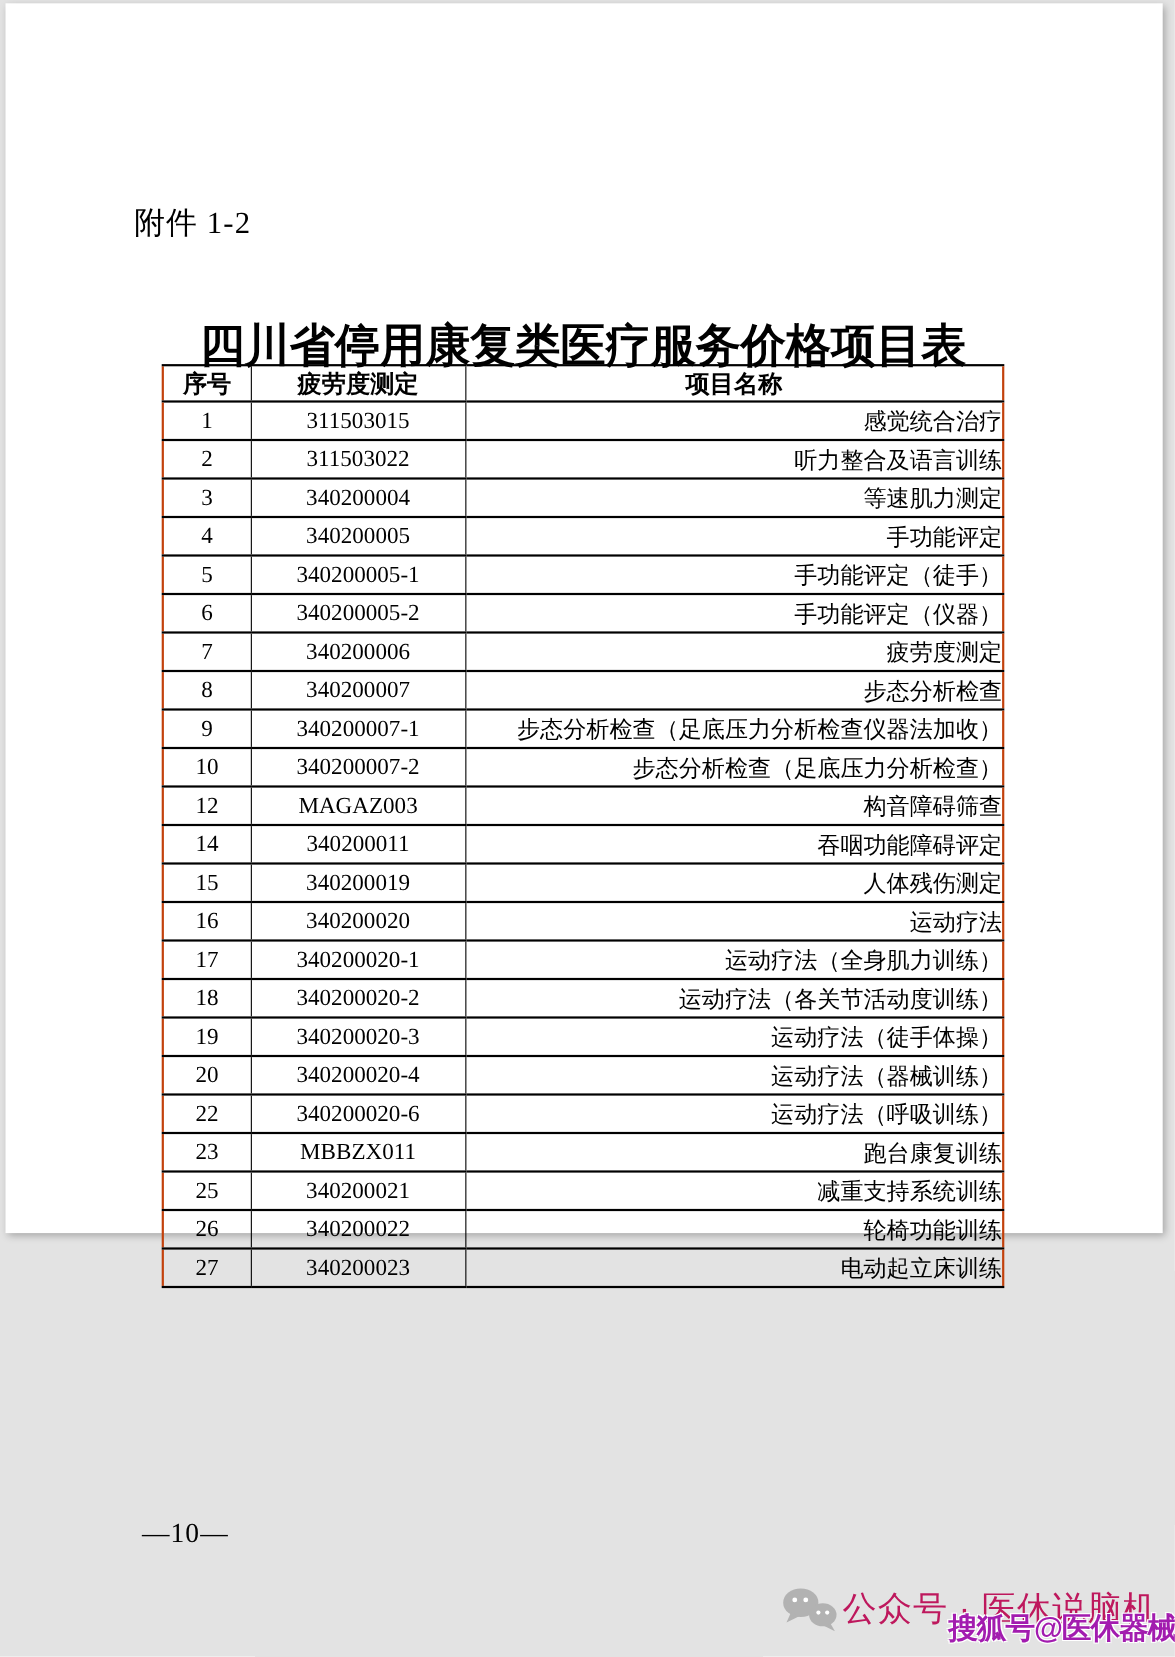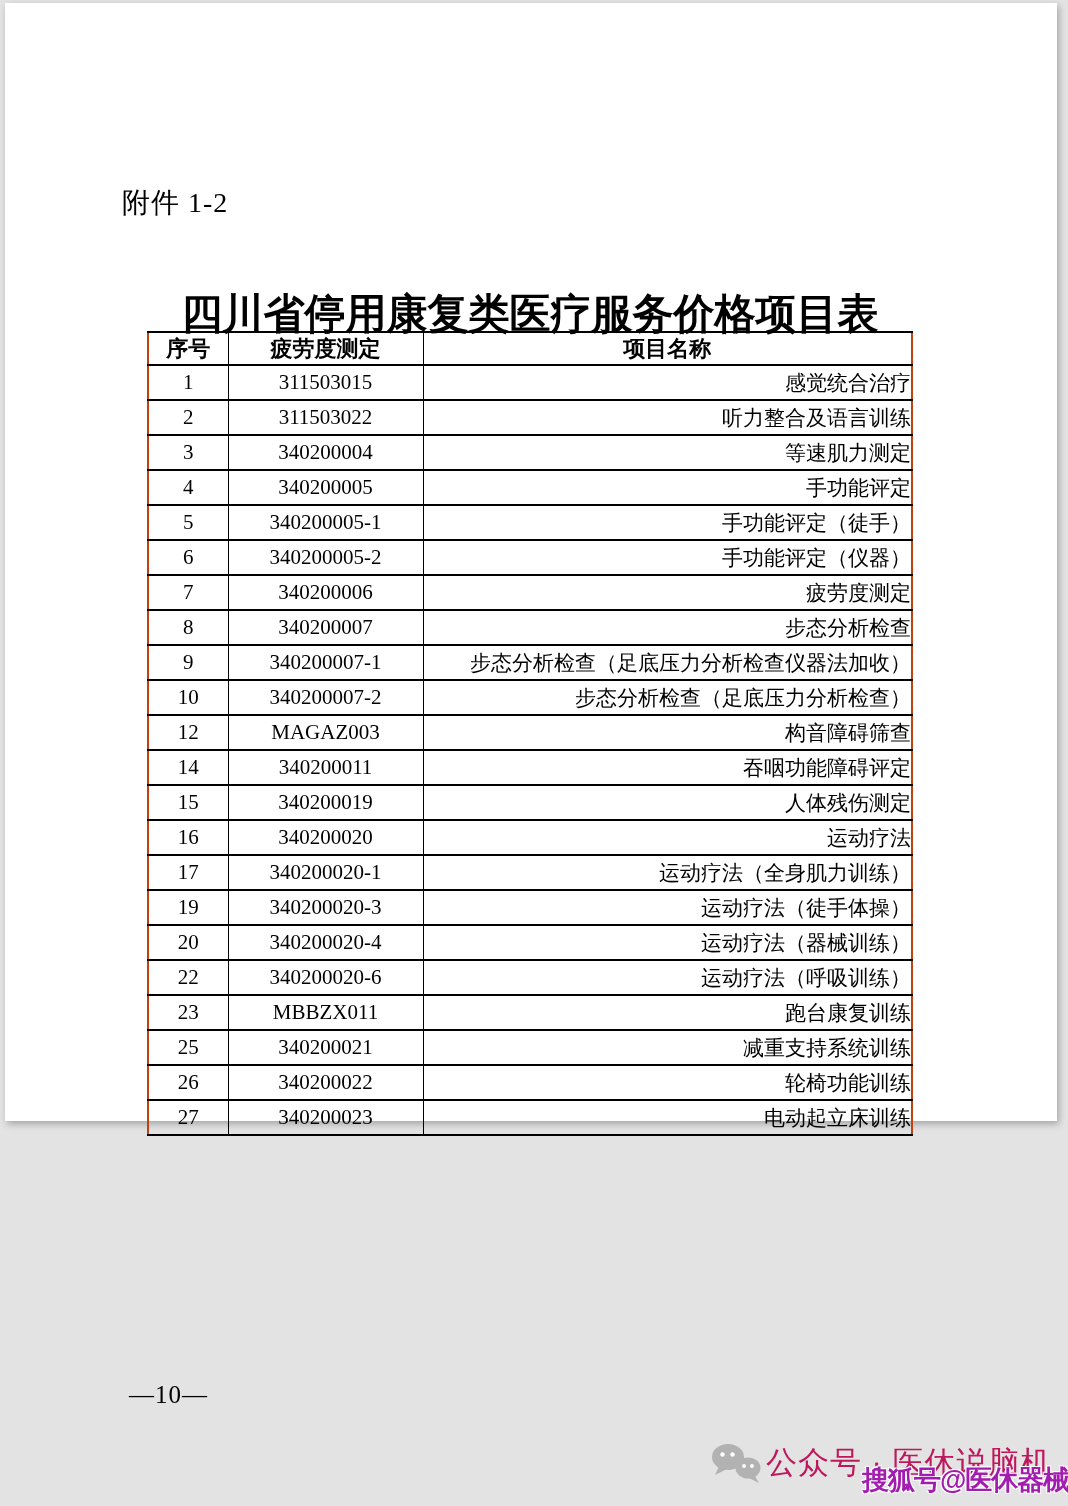"18" tr { html: none -> <tr> <td>18</td> <td>340200020-2</td> <td>运动疗法（各关节活动度训练）</td> </tr> }
